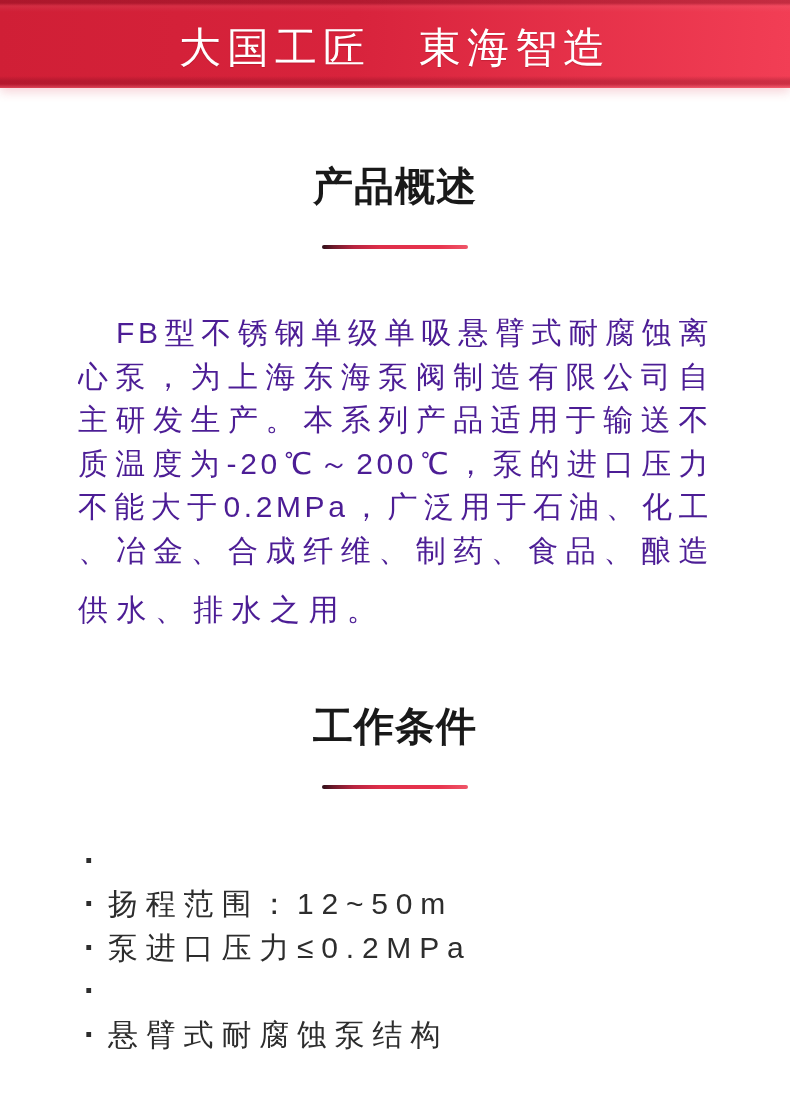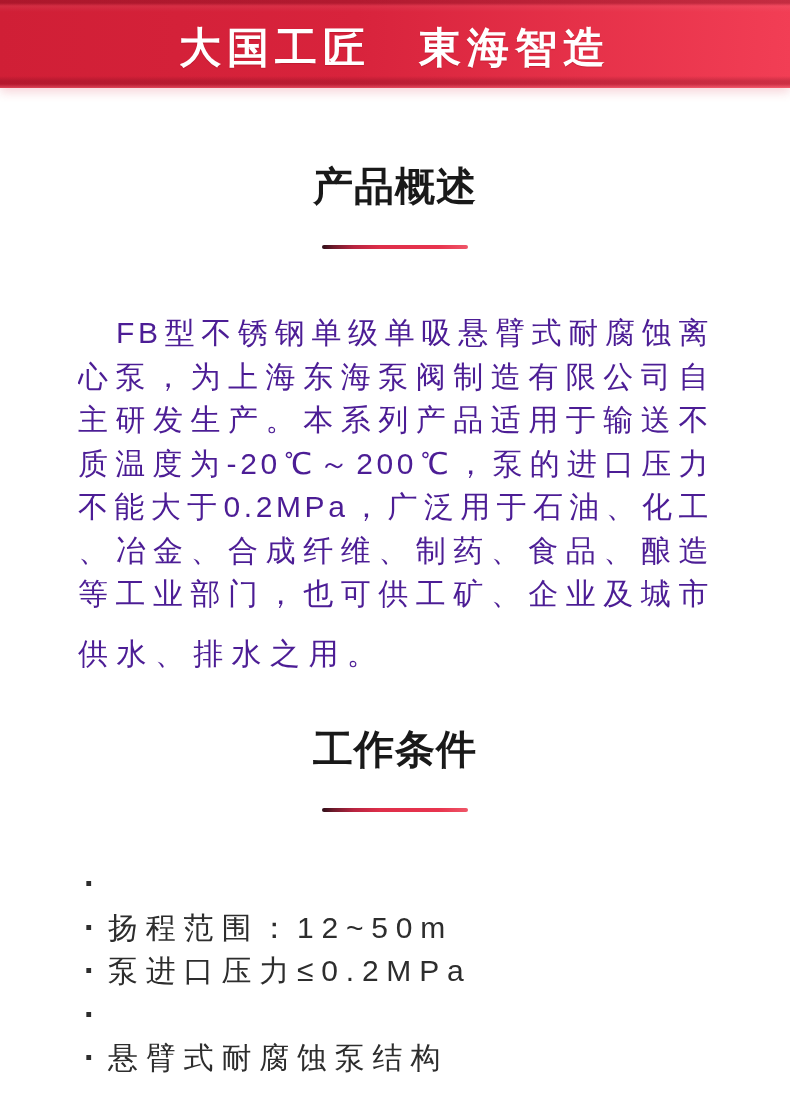"大国工匠 東海智造" .banner-title { font-weight: bold -> normal }
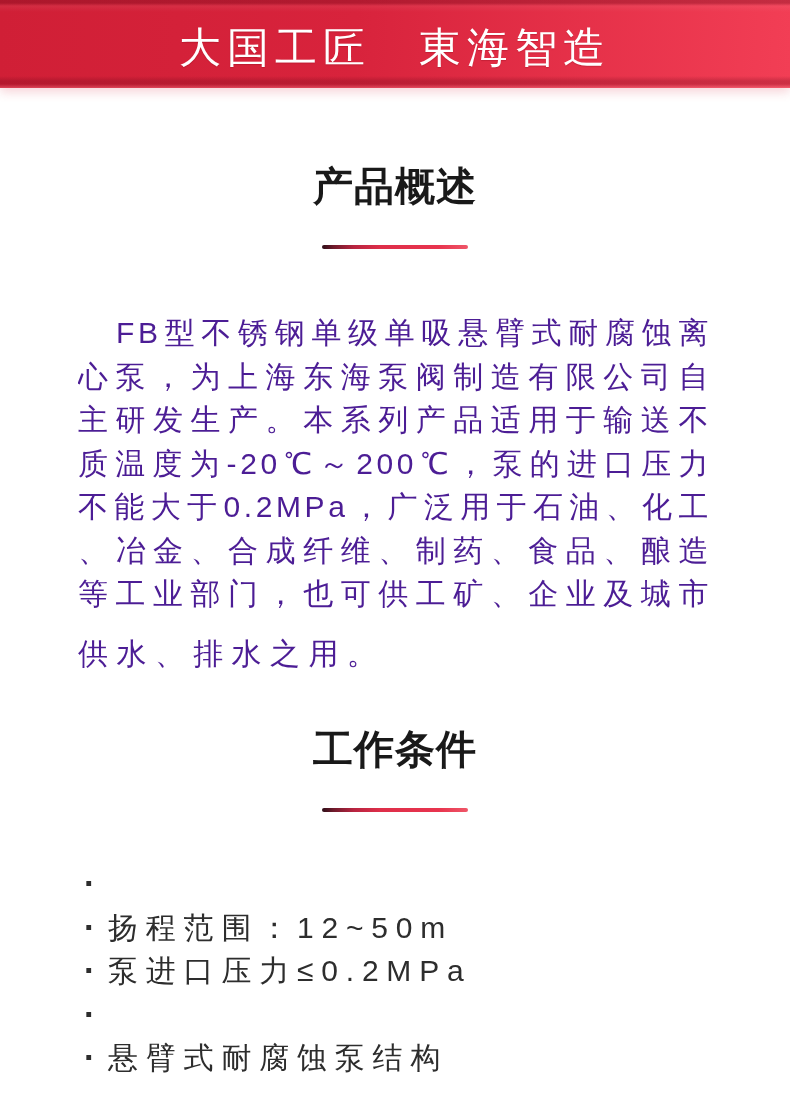"等工业部门，也可供工矿、企业及城市" div.para-line { html: <div>等工业部门，也可供工矿、企业及城市</div> -> none }
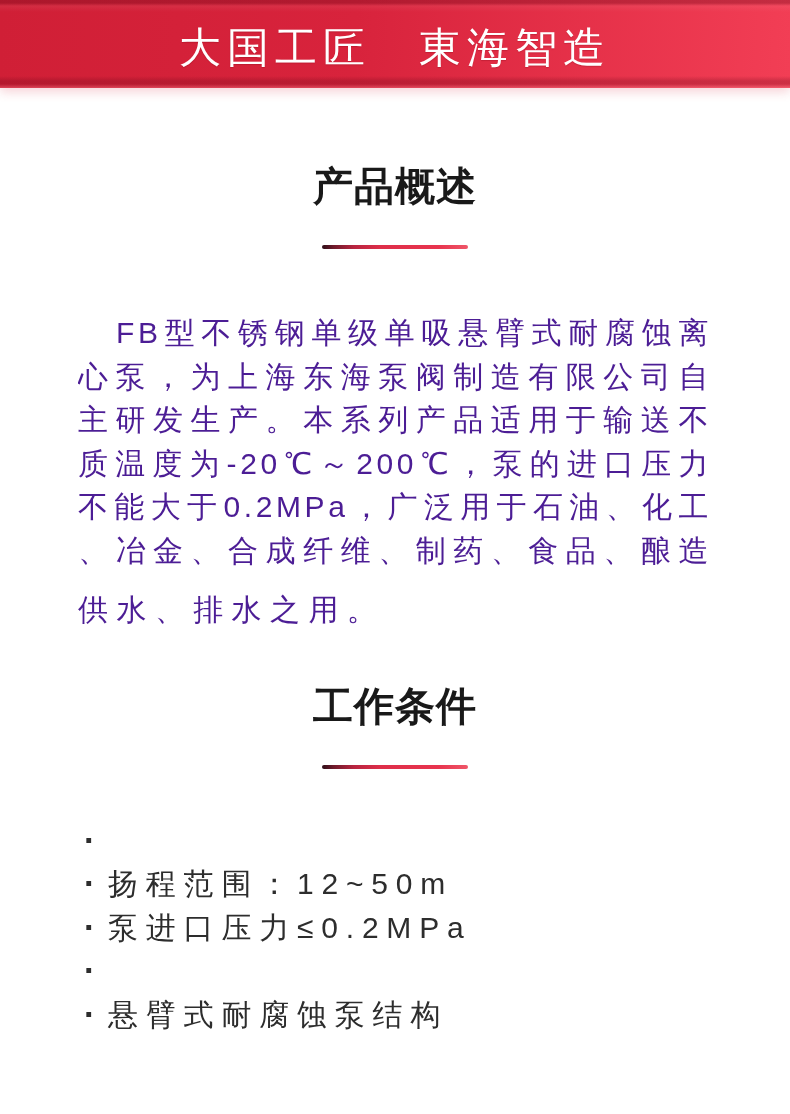"工作条件" .title-2 { margin-top: 48px -> 68px }
